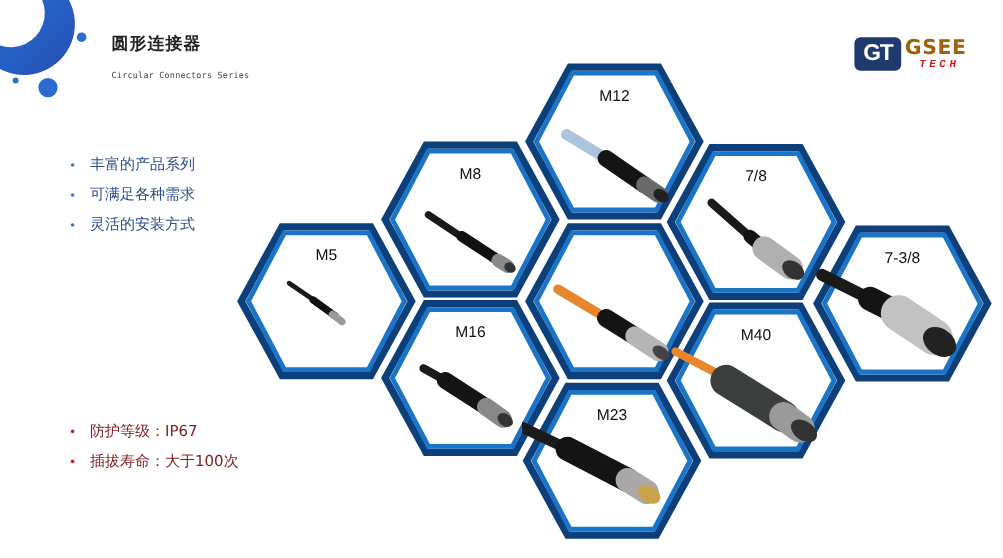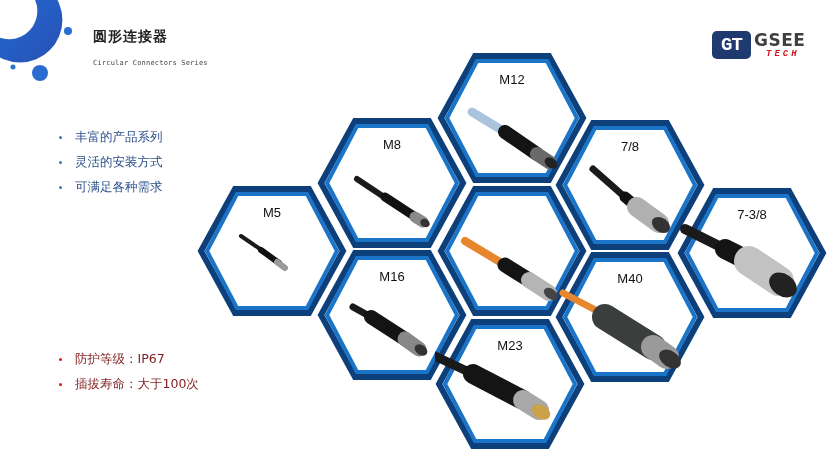"GT" .logo-box { font-family: Liberation Mono, monospace -> Liberation Sans, sans-serif }
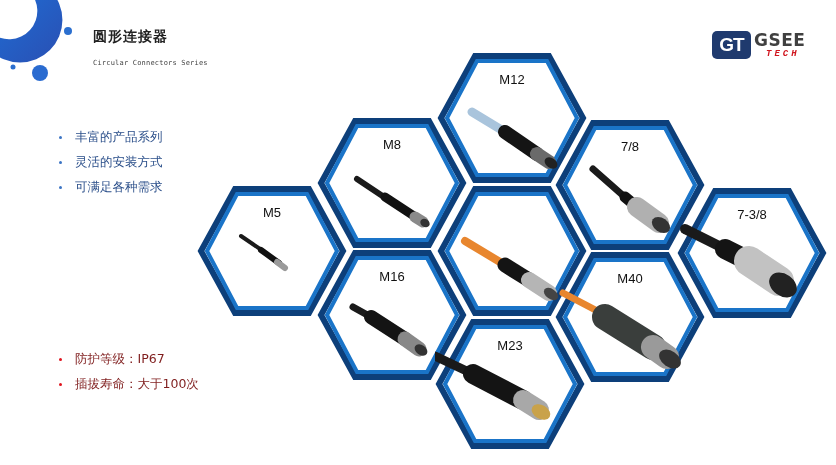"GSEE" .logo-top { color: #404040 -> #a16207 }
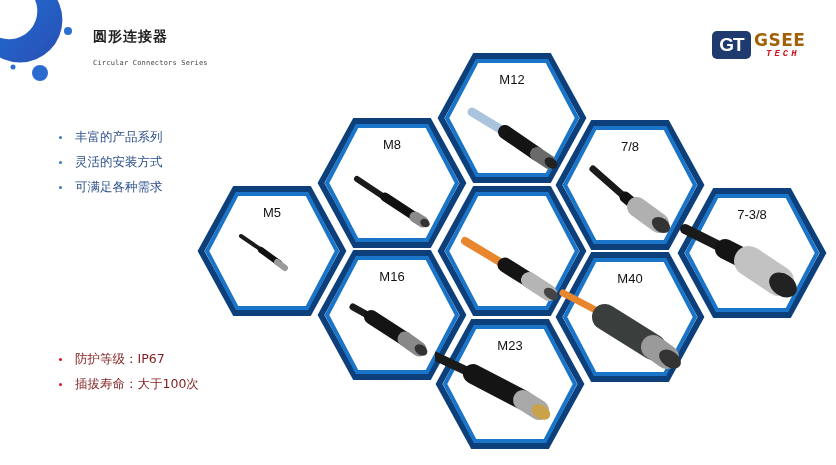"灵活的安装方式" li { order: before "可满足各种需求" -> after "可满足各种需求" }
